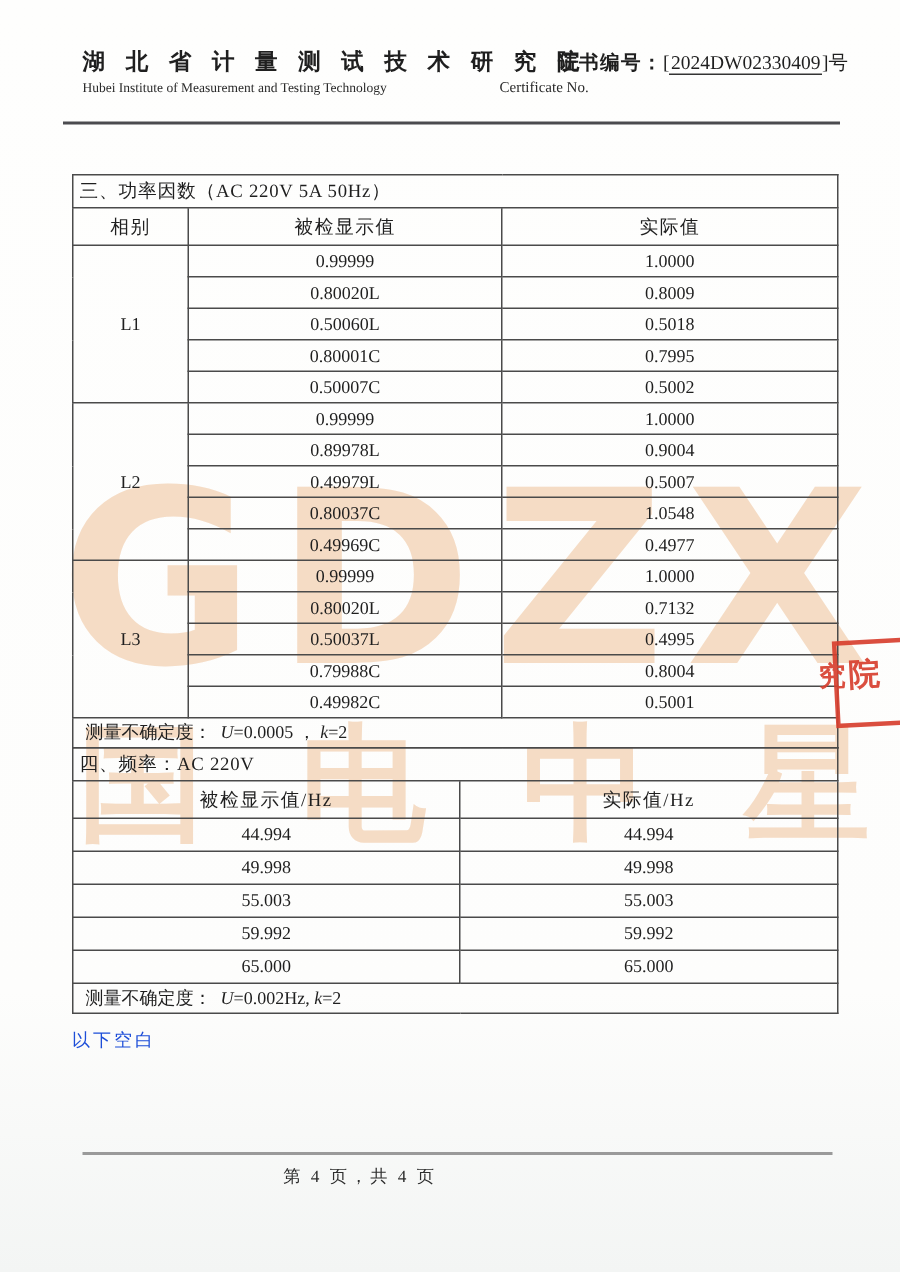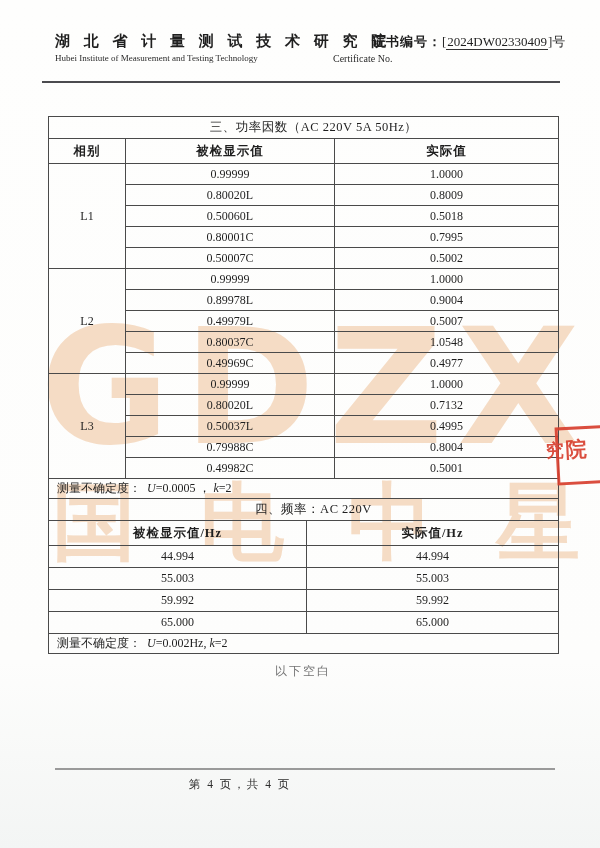"三、功率因数（AC 220V 5A 50Hz）" .title-cell { padding-left: 22px -> 4px; text-align: center -> left }
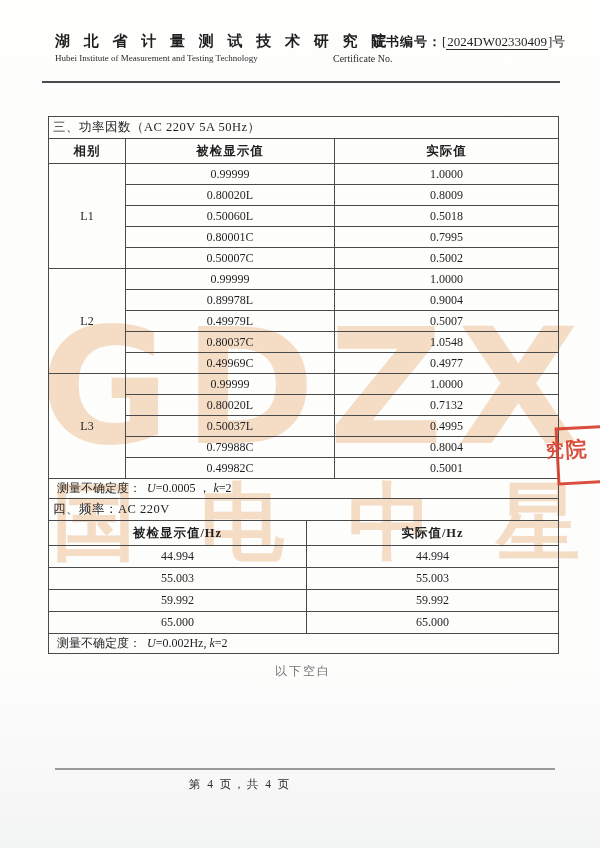"相别" .head-cell { font-weight: bold -> none }
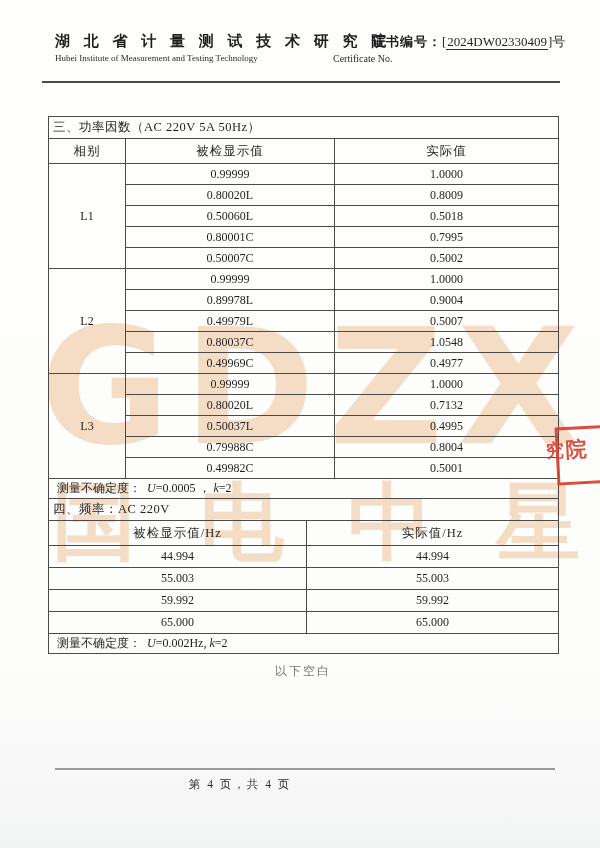"49.998" tr { html: none -> <tr> <td>49.998</td> <td>49.998</td> </tr> }
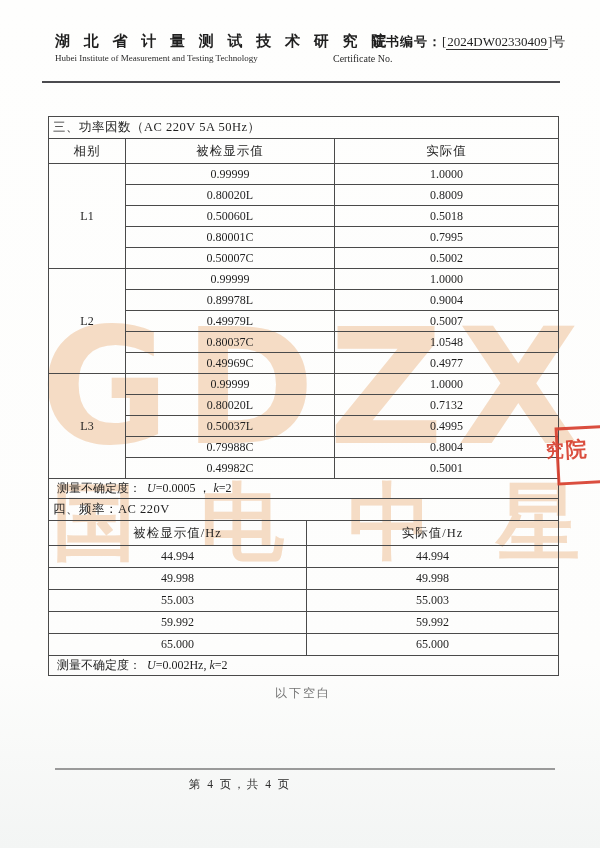"以下空白" .below-blank { color: #737373 -> #1d4ed8; text-align: center -> none }
